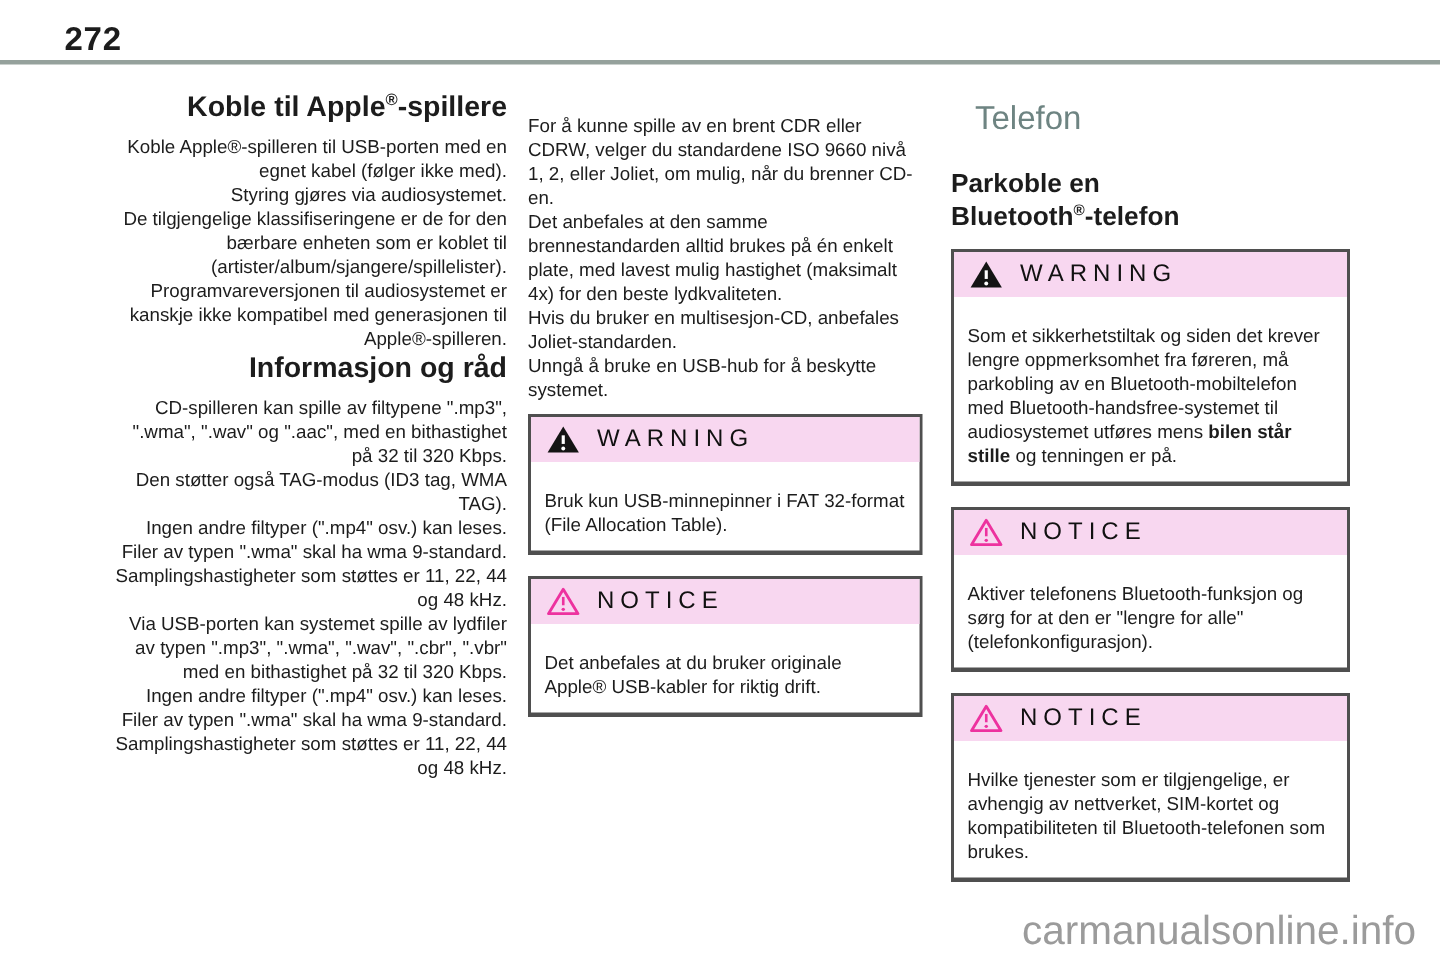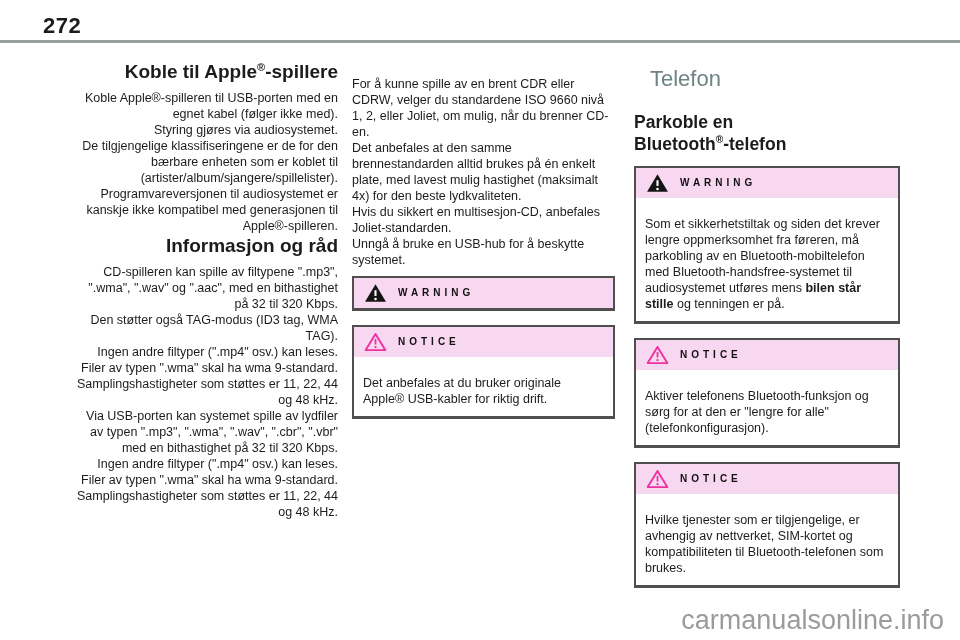"WARNING" .box-label { font-size: 10px -> 16px; font-weight: 700 -> 400 }
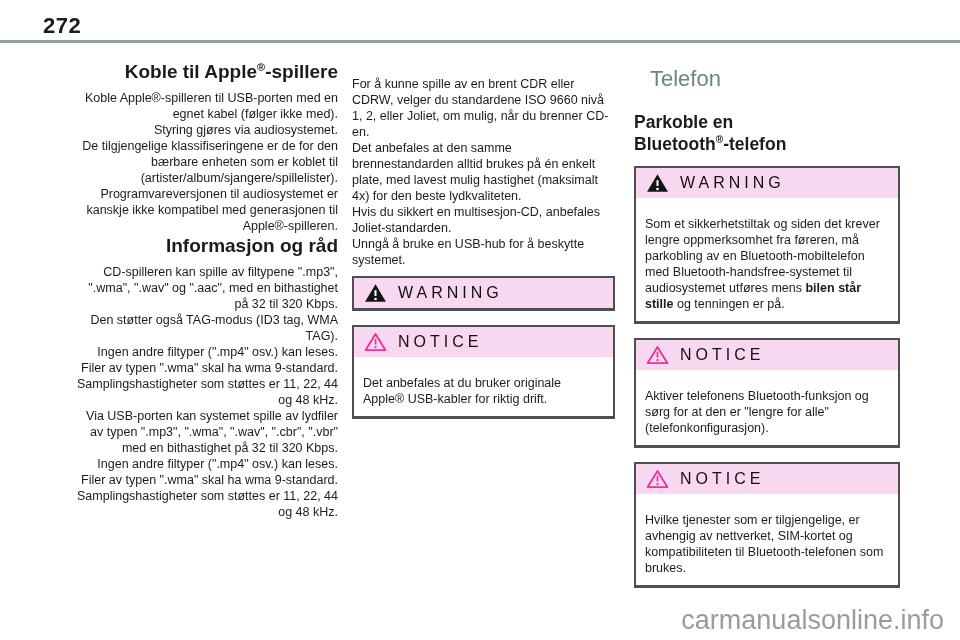"Hvis du sikkert en multisesjon-CD," p { text: sikkert -> bruker }
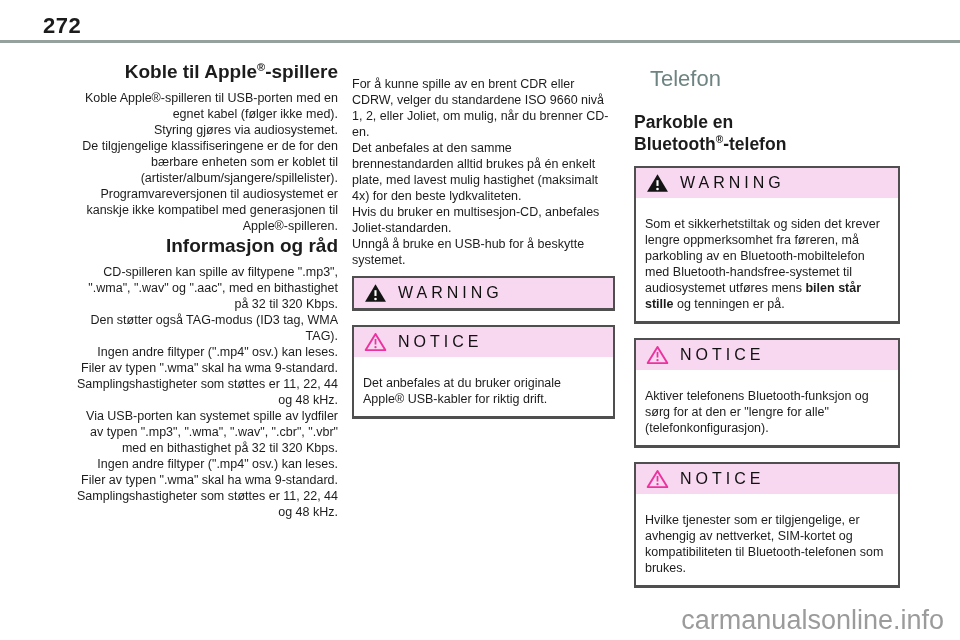"Bruk kun USB-minnepinner i FAT" div.box-body { html: none -> <div>Bruk kun USB-minnepinner i FAT 32-format (File Allocation Table).</div> }
